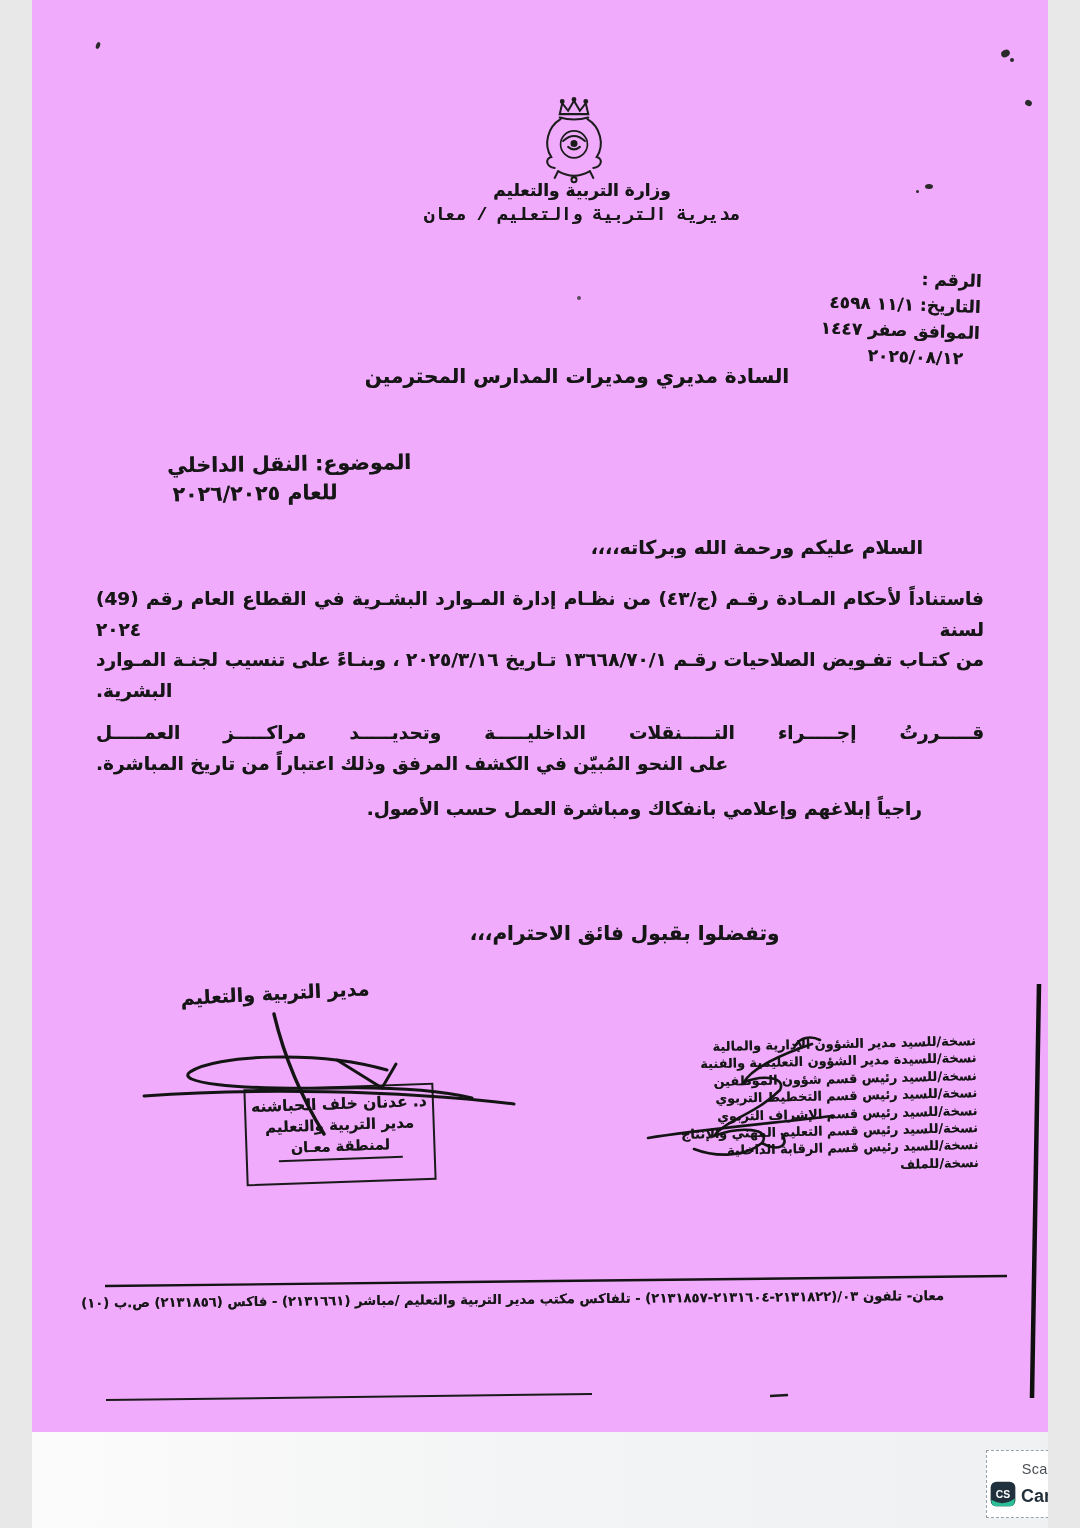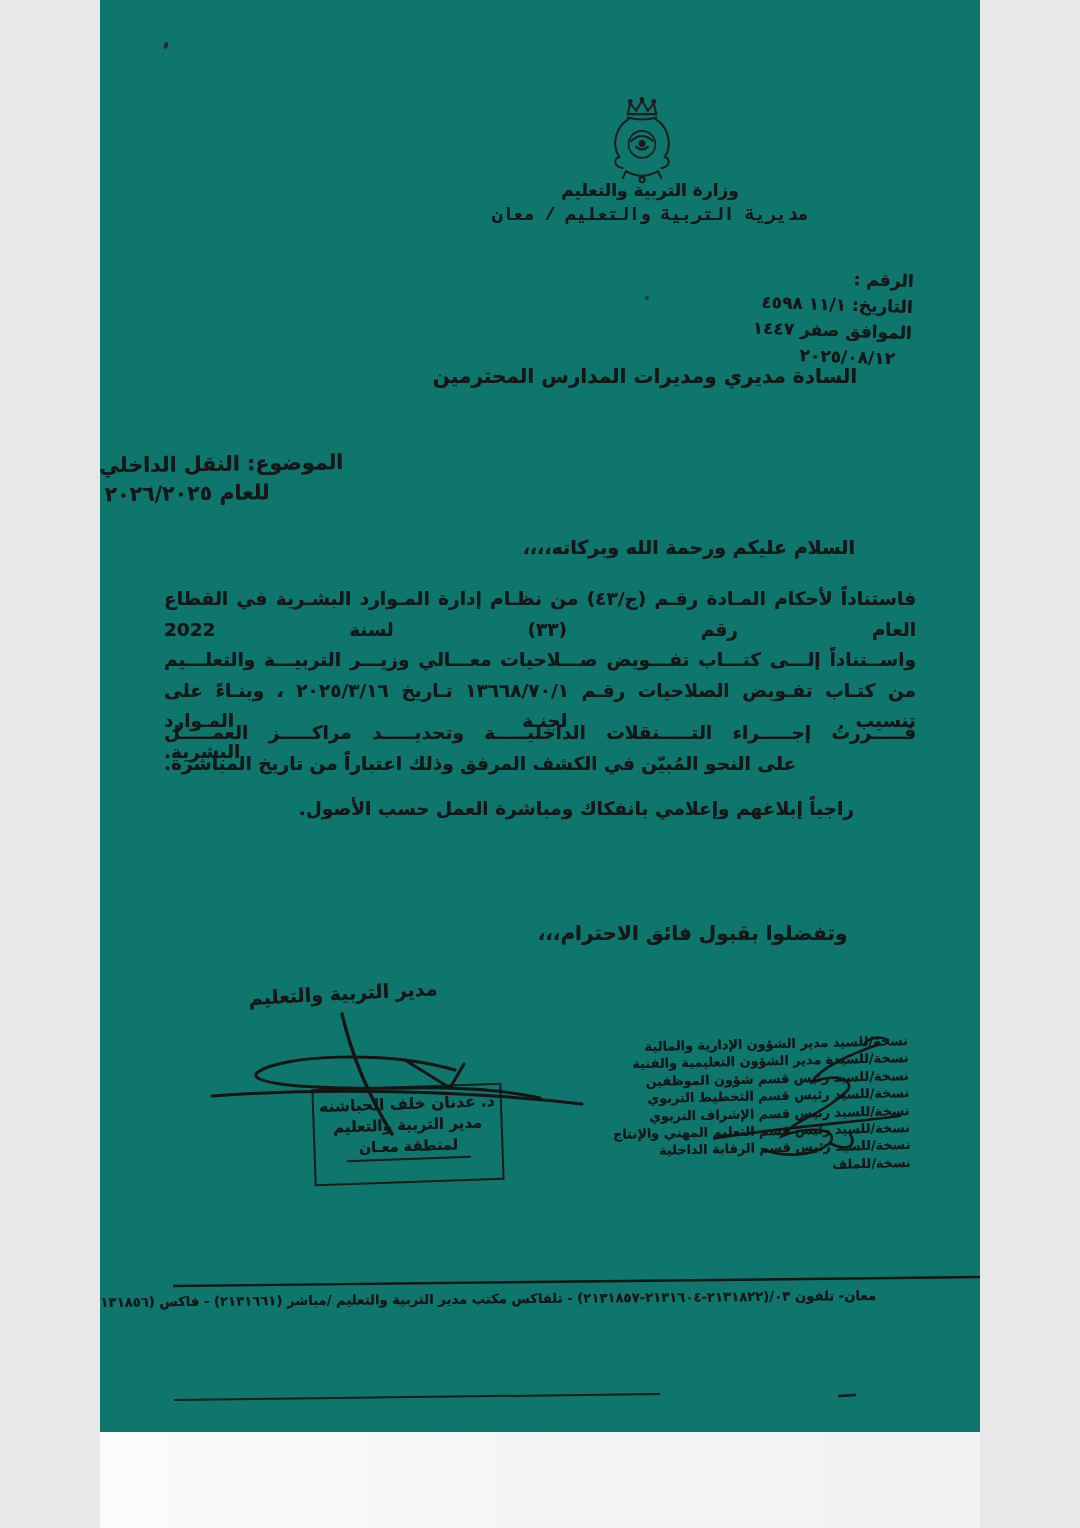"وزارة التربية والتعليم" .page { background: #0f766e -> #f0abfc; width: 880px -> 1016px }
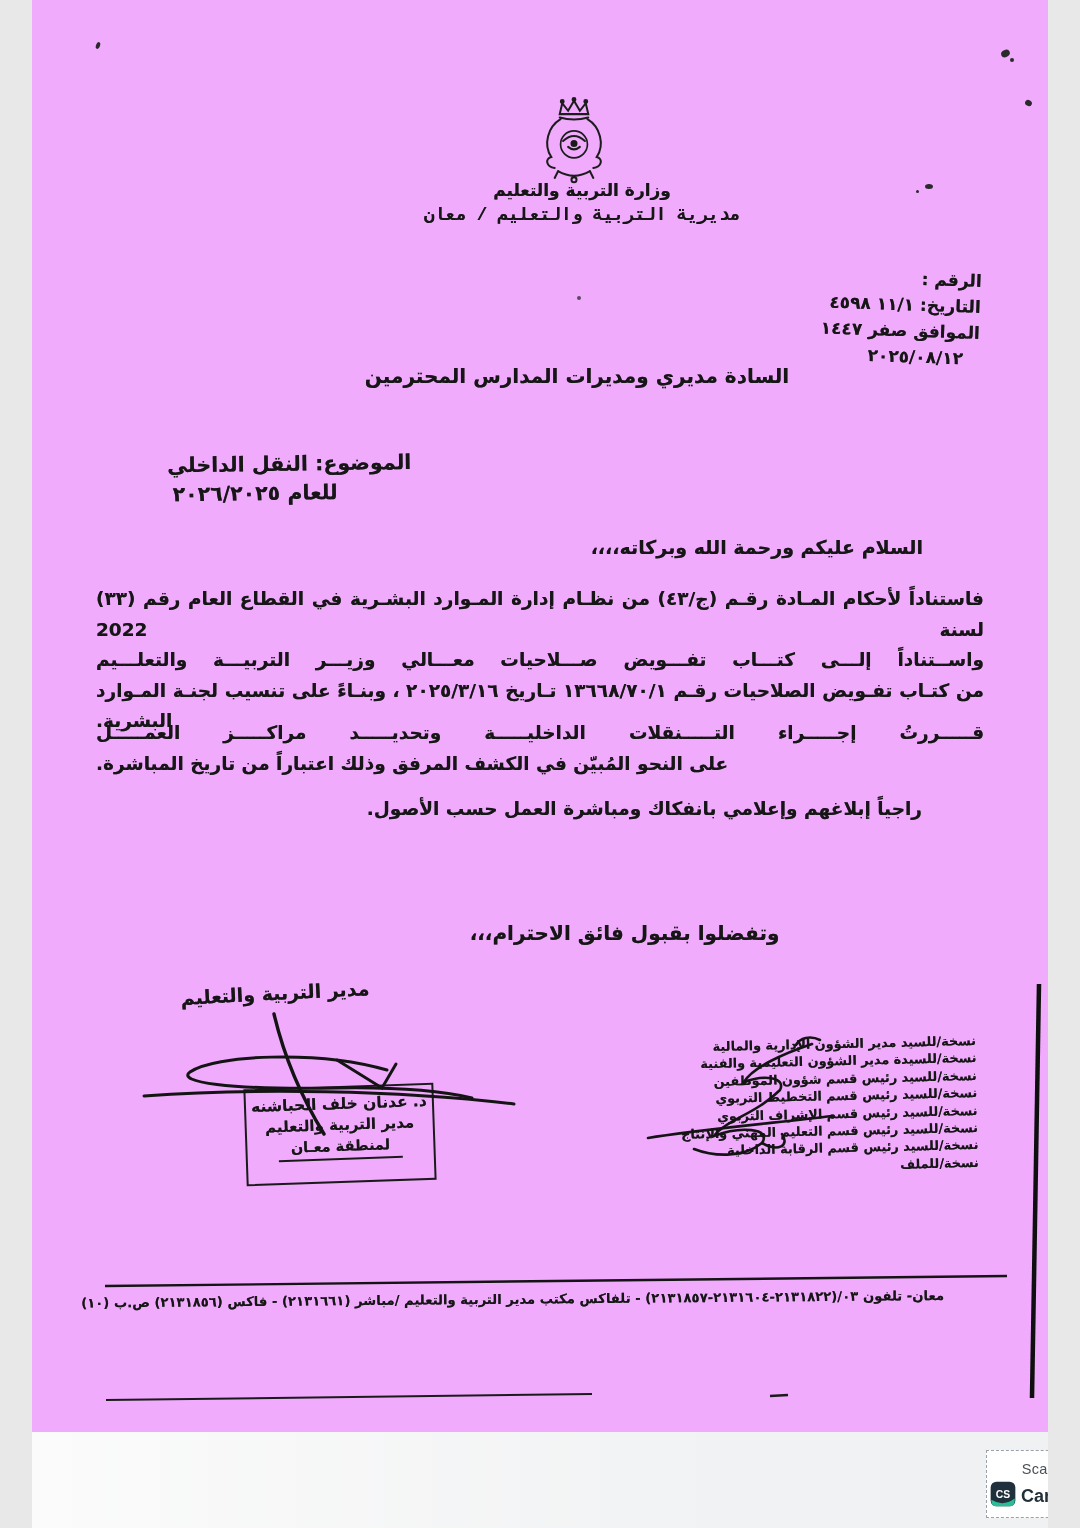"فاستناداً لأحكام المـادة رقـم (ج/٤٣)" div.jline { text: ٣٣) لسنة 2022 -> 49) لسنة ٢٠٢٤ }
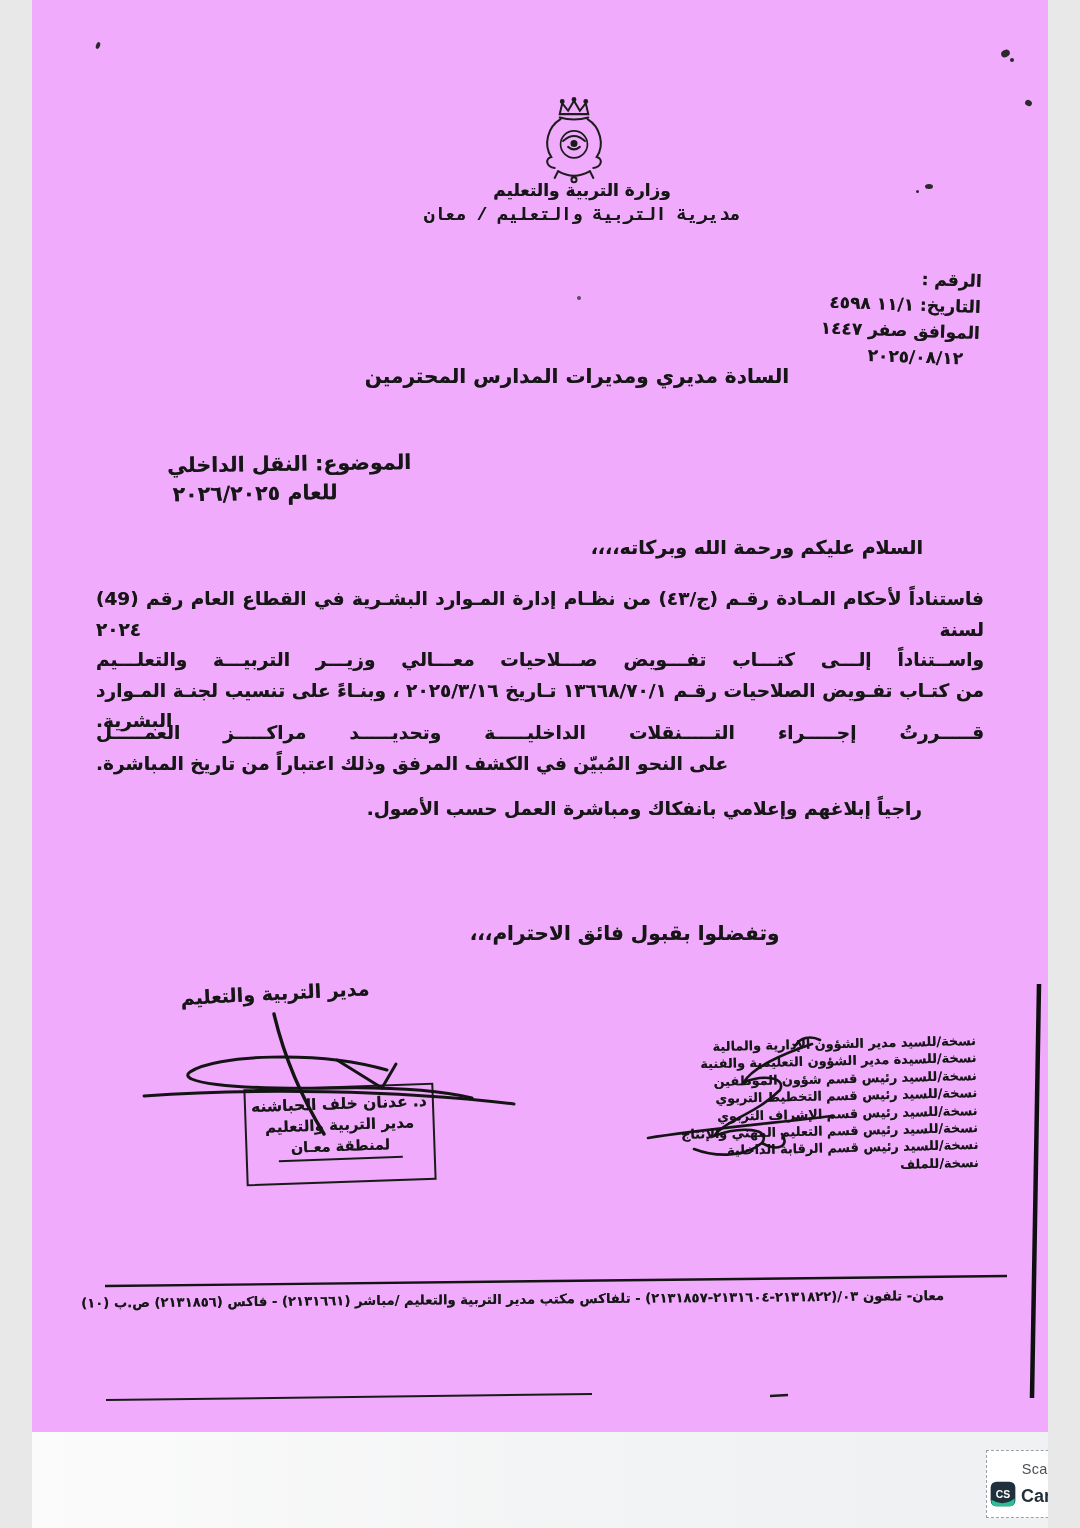"واســتناداً إلـــى كتـــاب تفـــويض" div.jline { html: <div>واســتناداً إلـــى كتـــاب تفـــويض صـــلاحيات معـــالي وزيـــر التربيـــة والتعلـــيم</div> -> none }
